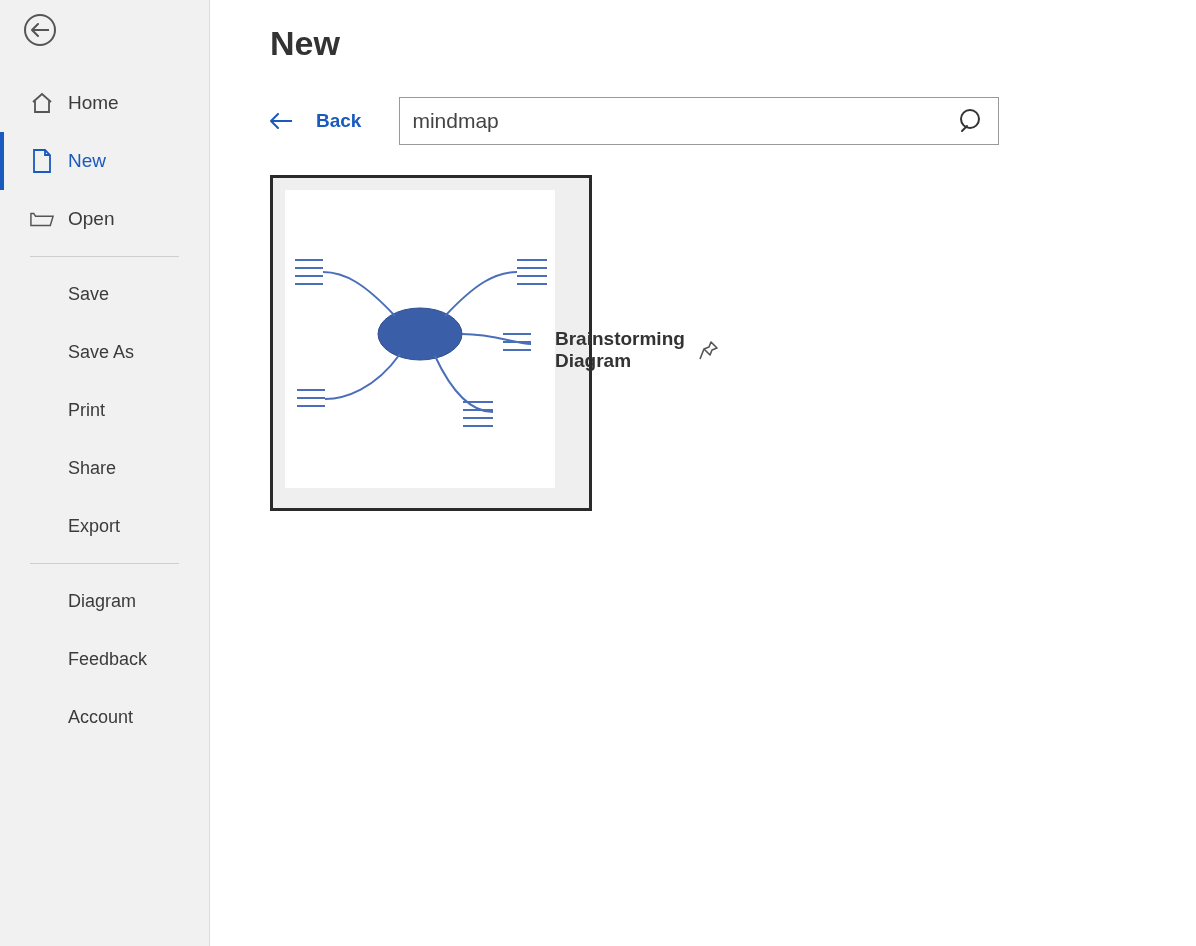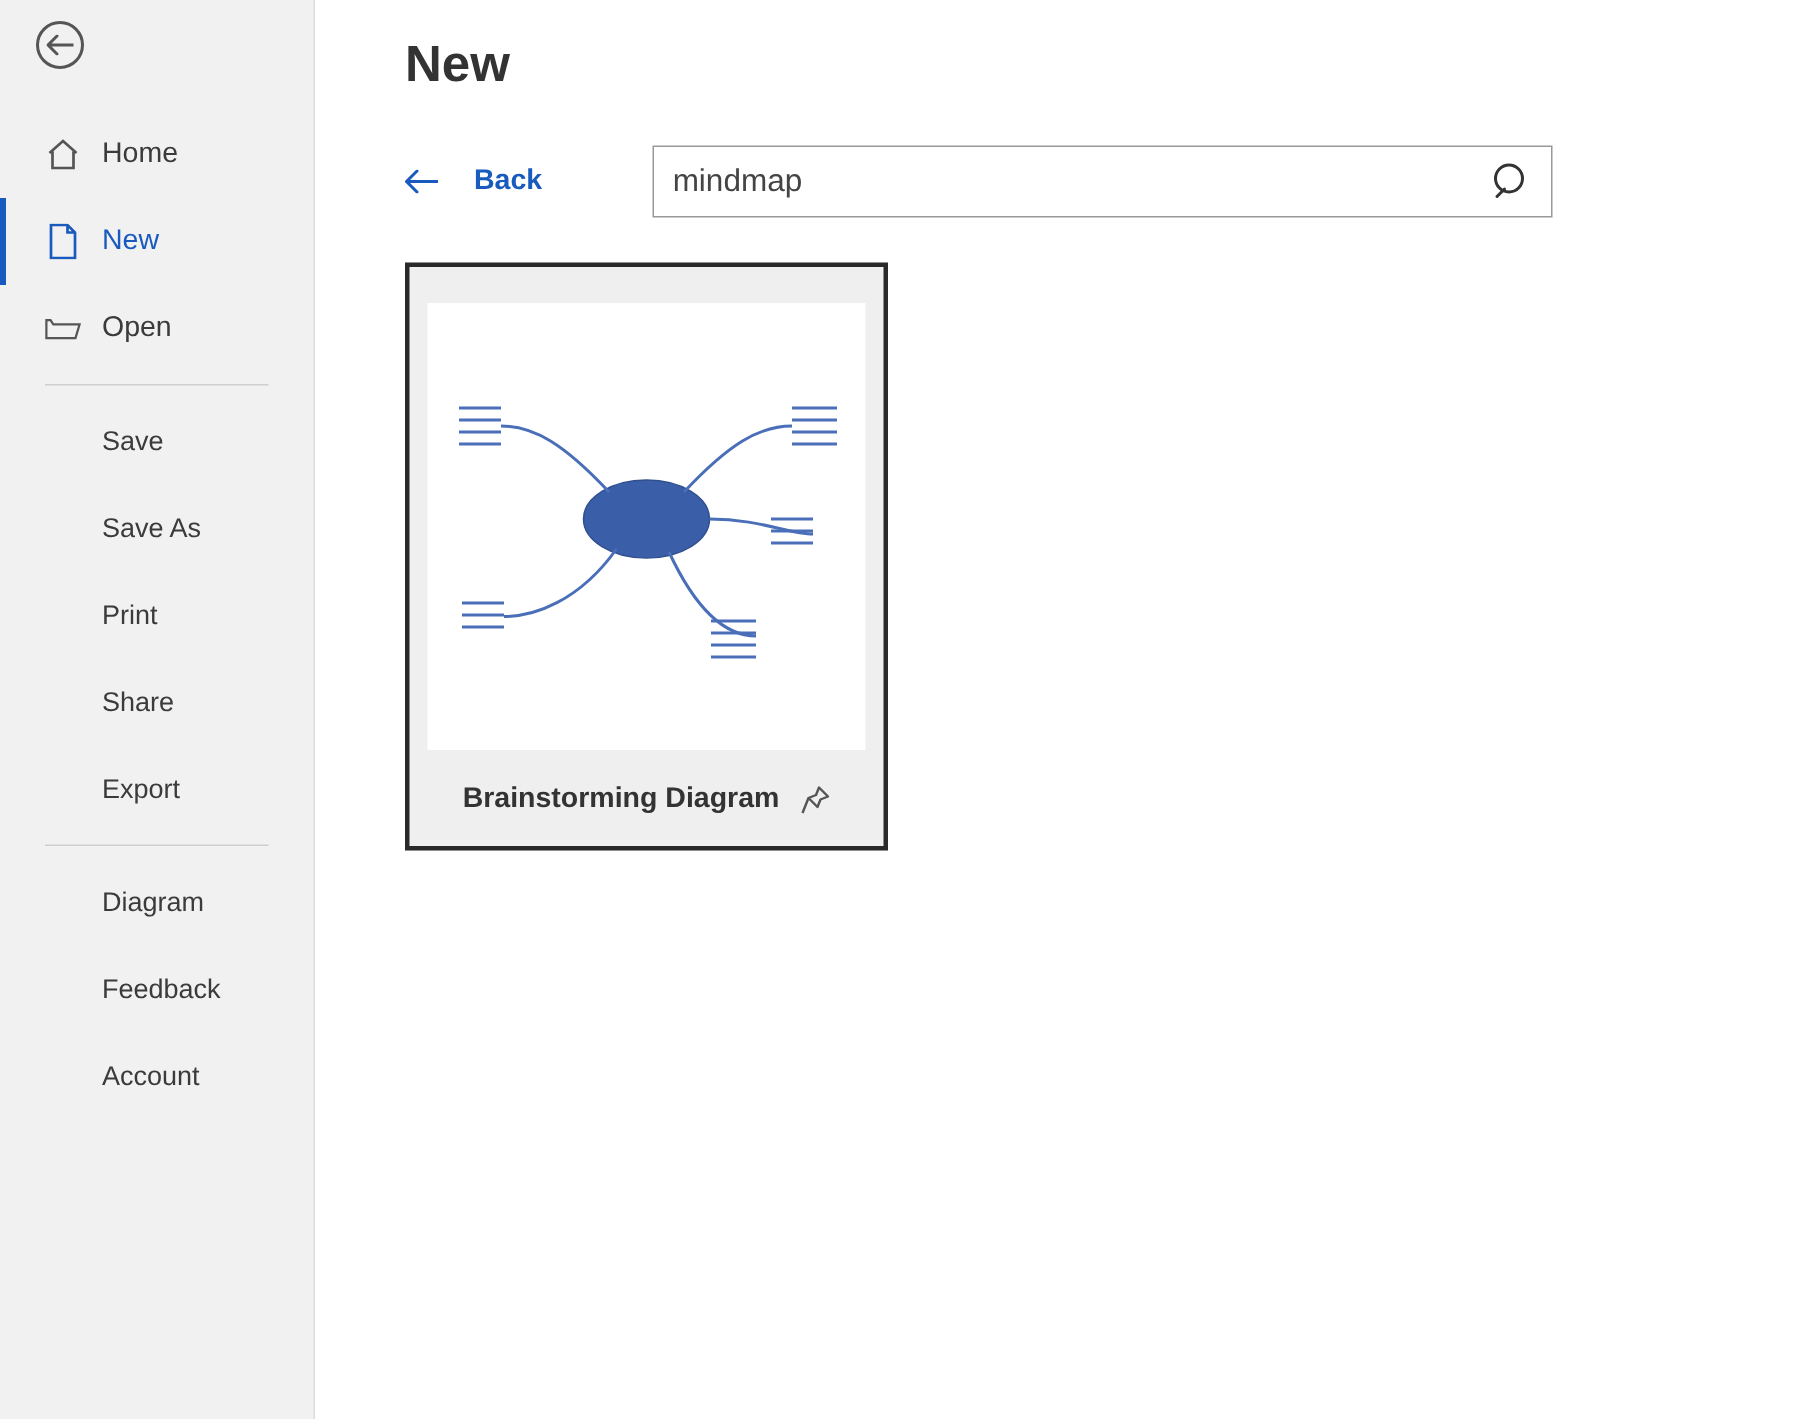"mindmap" .search-box { margin-left: 36px -> none }
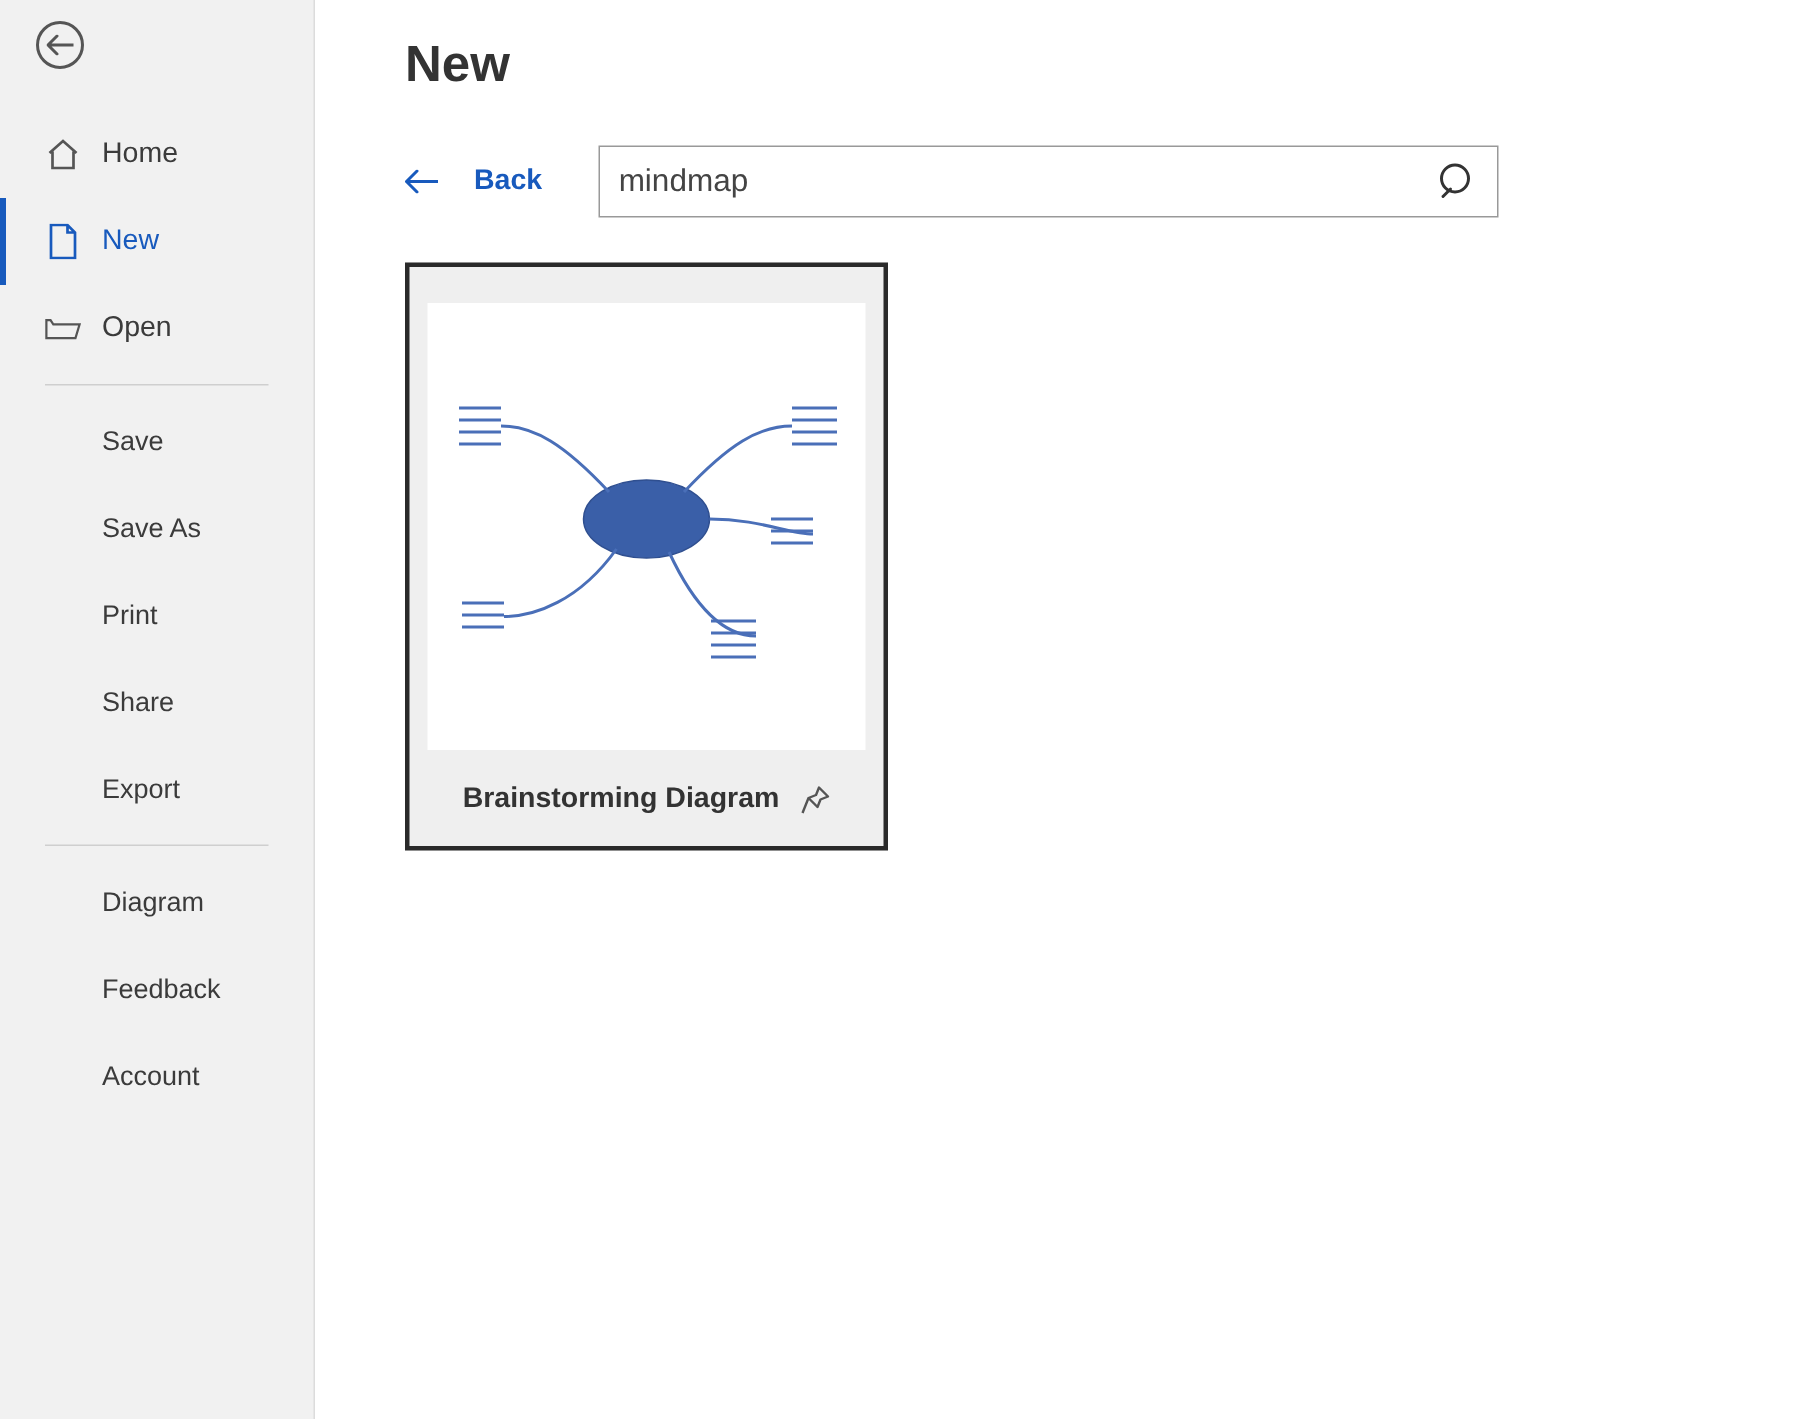"Brainstorming Diagram" .tile { flex-direction: column -> none; padding: 24px 12px 20px 12px -> 12px 12px 20px 12px }
